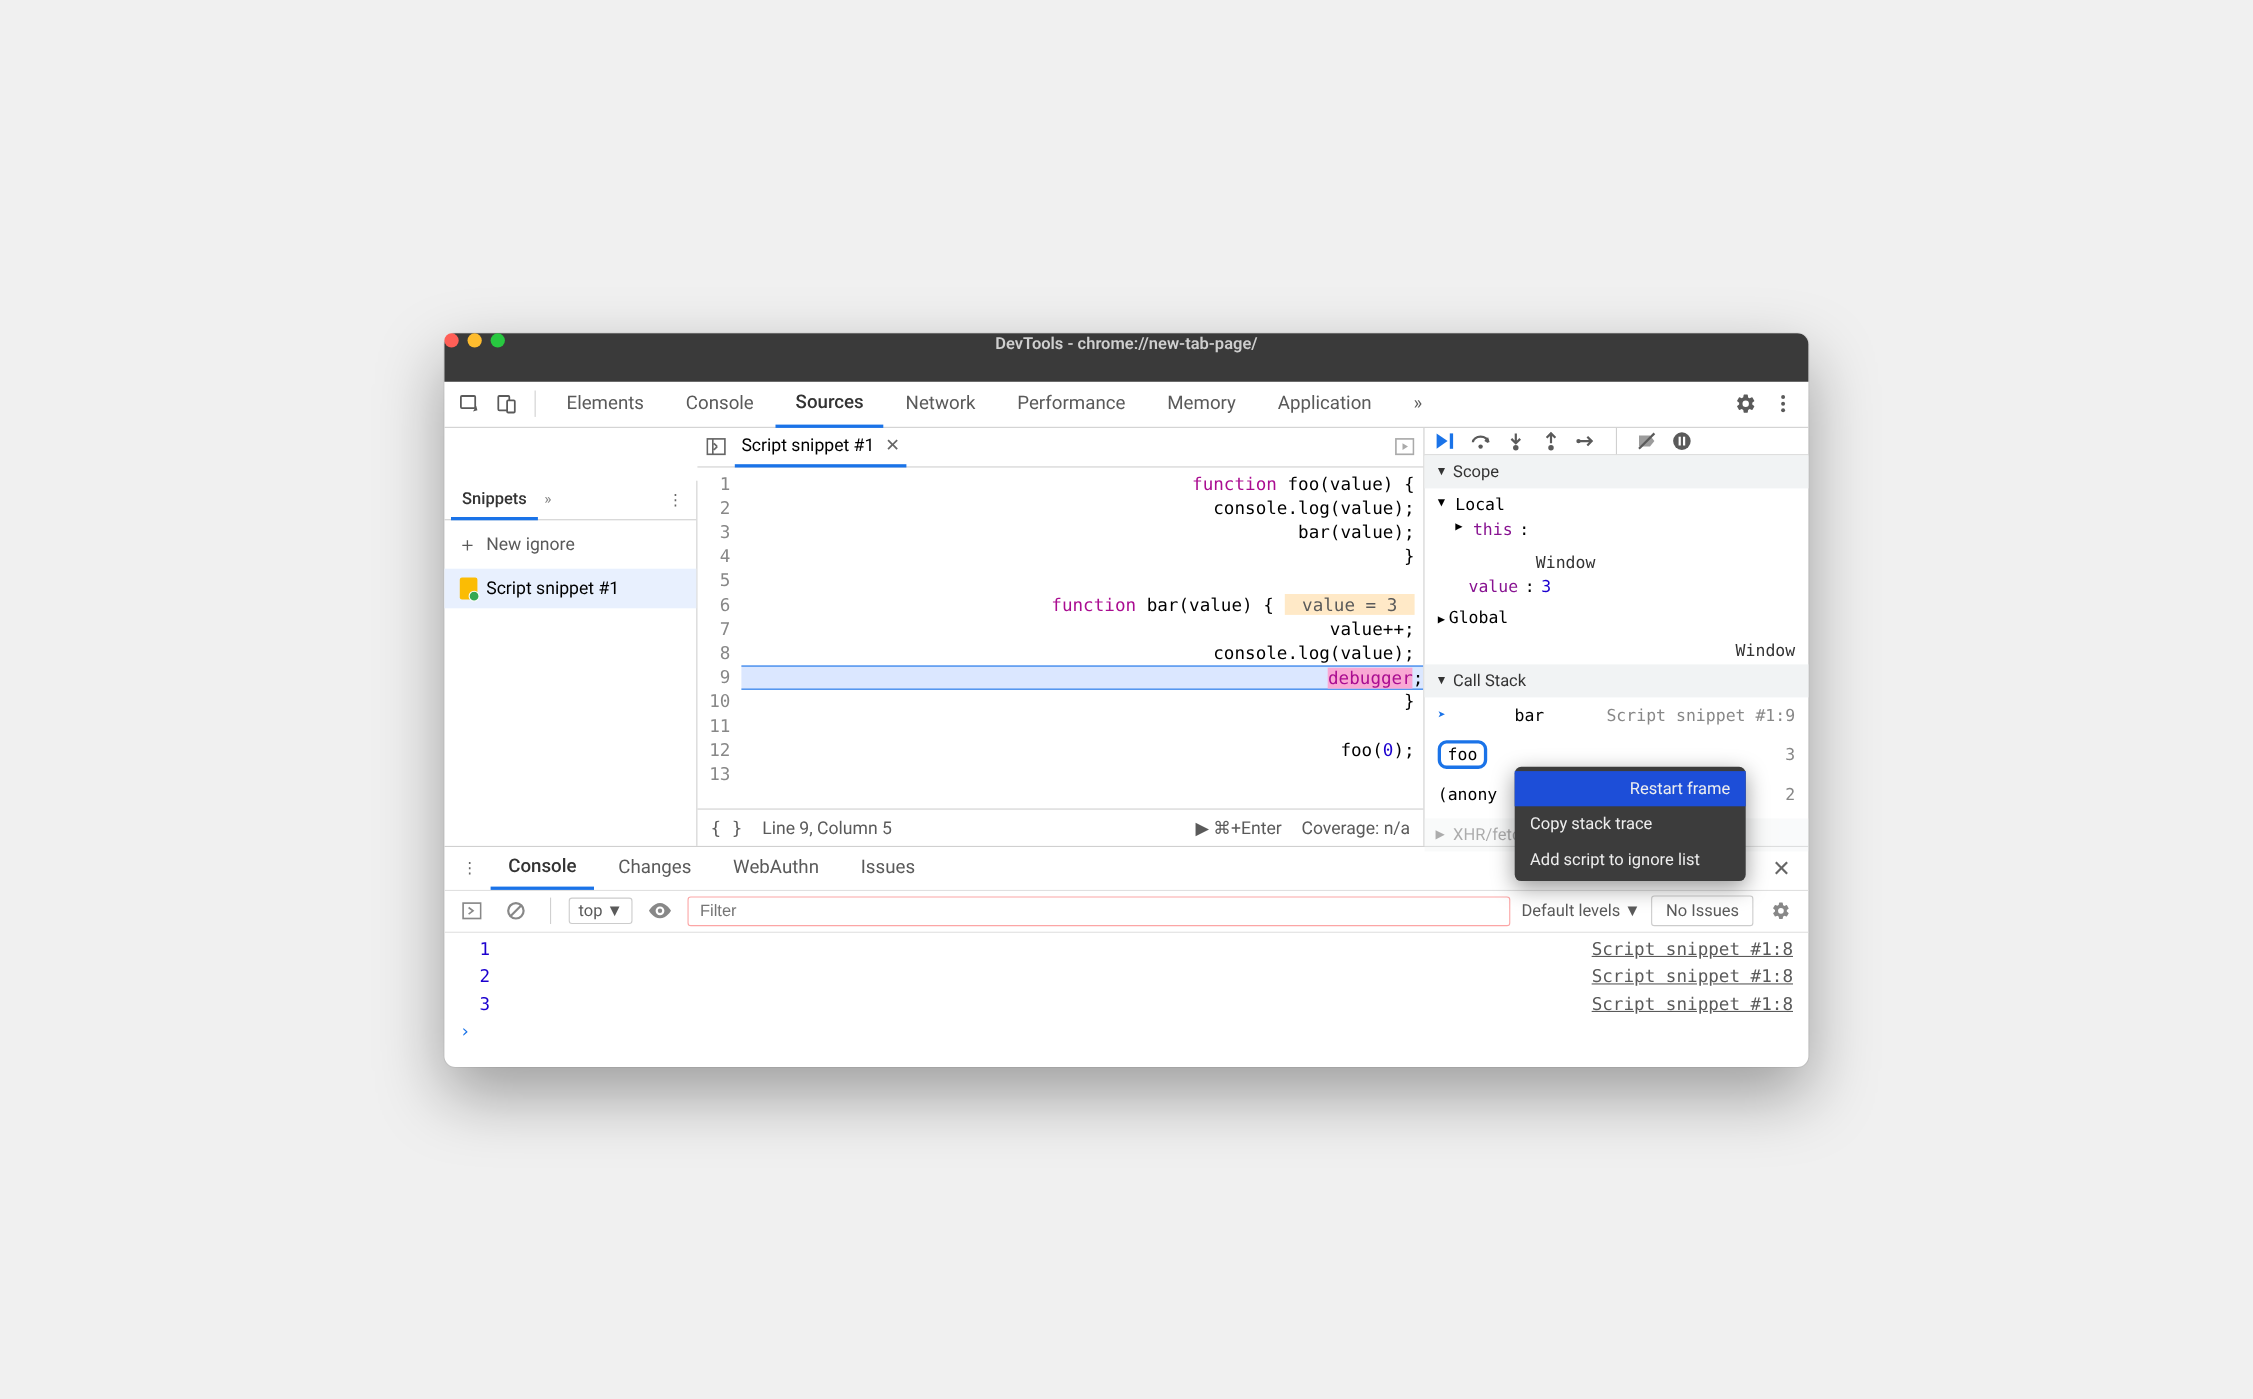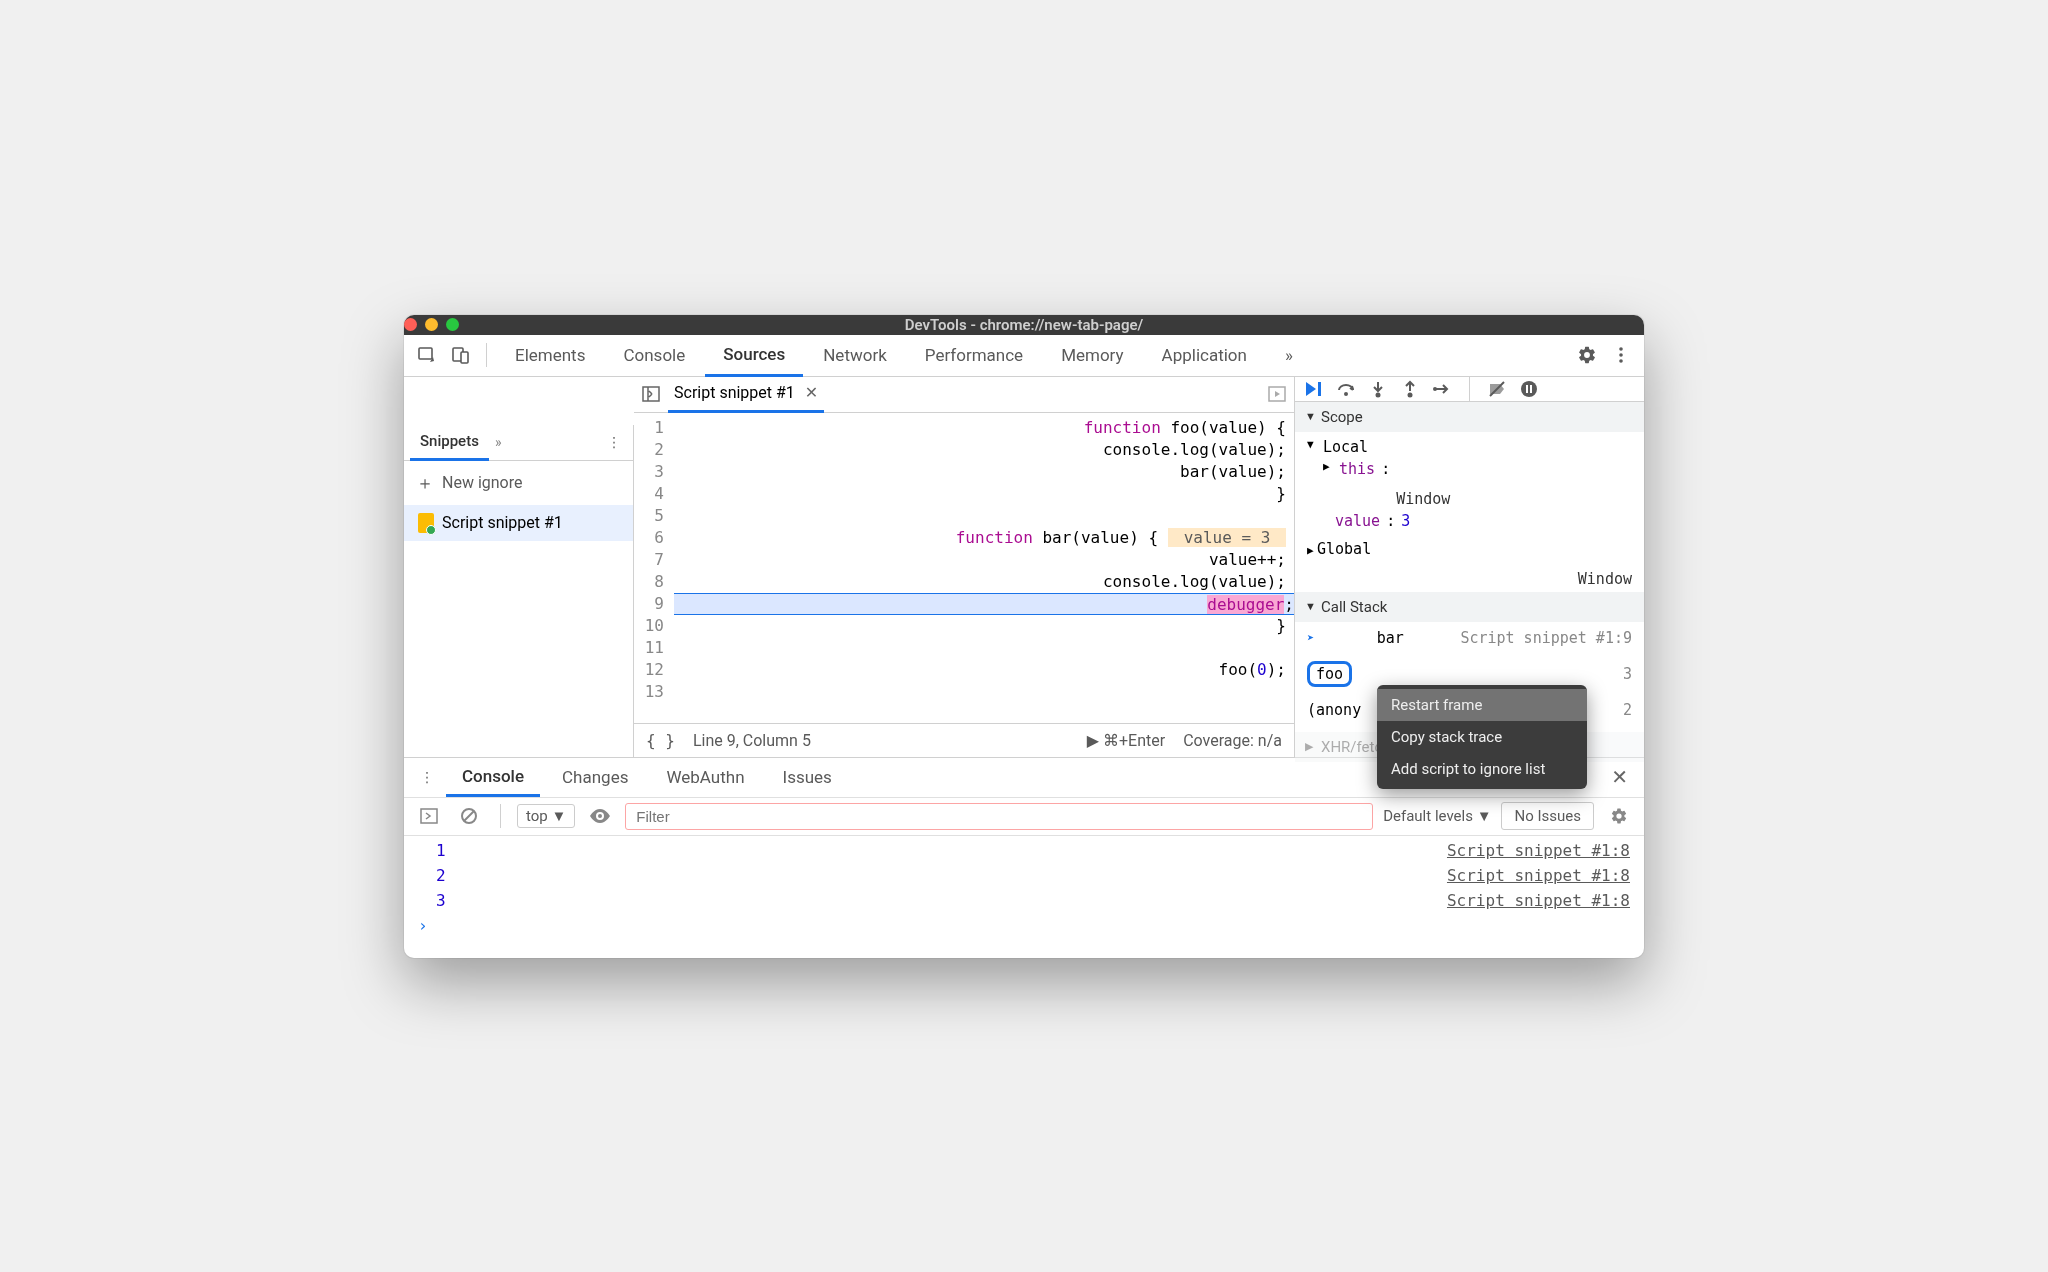"DevTools - chrome://new-tab-page/" .titlebar { align-items: center -> none; height: 20px -> 44px }
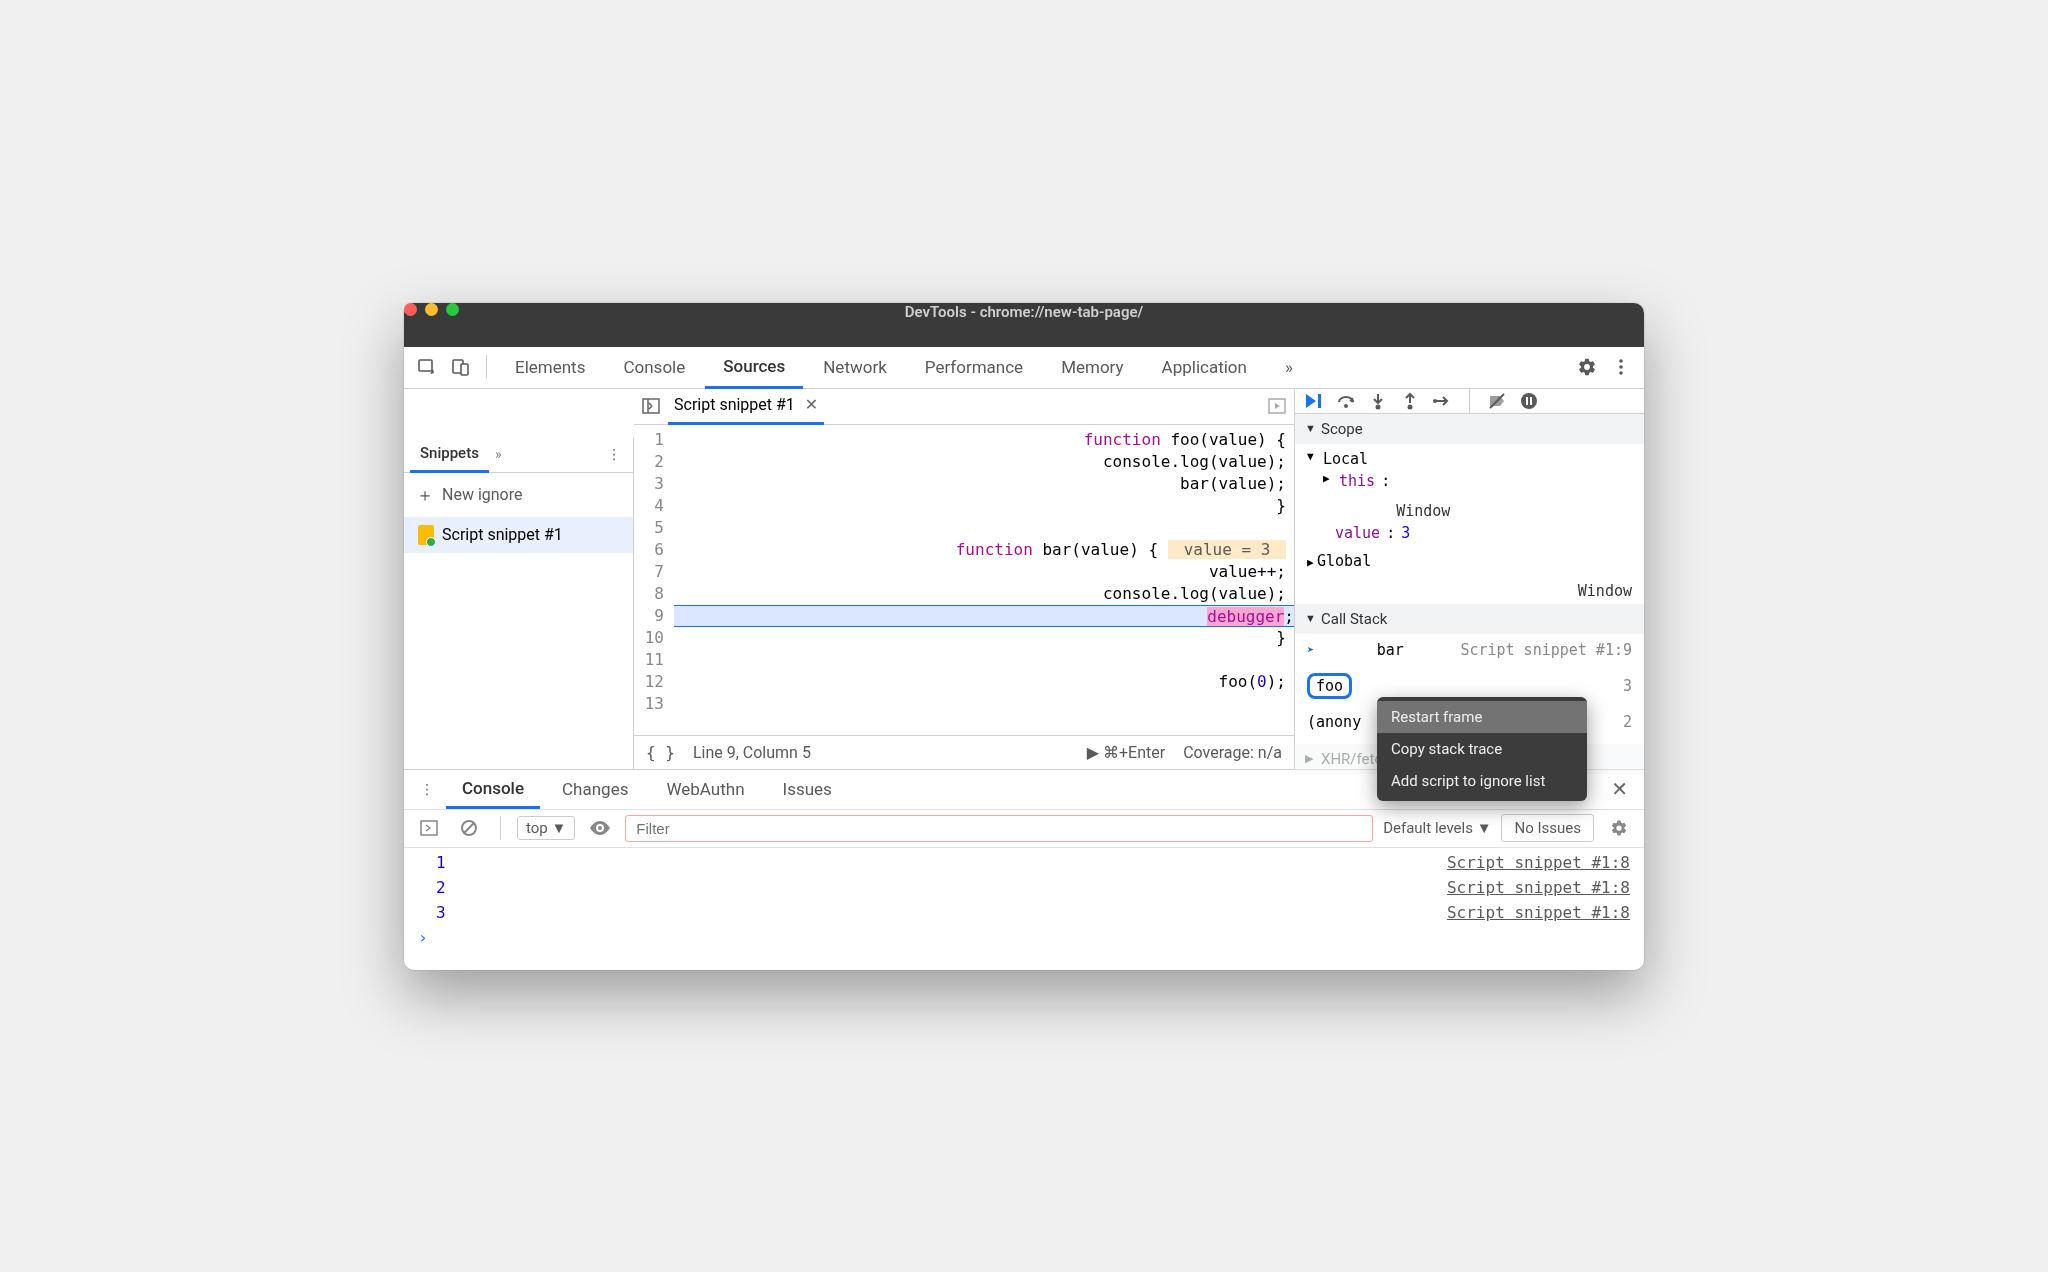"Restart frame" .ctx-item.hl { background: #737373 -> #1d4ed8; text-align: none -> right }
